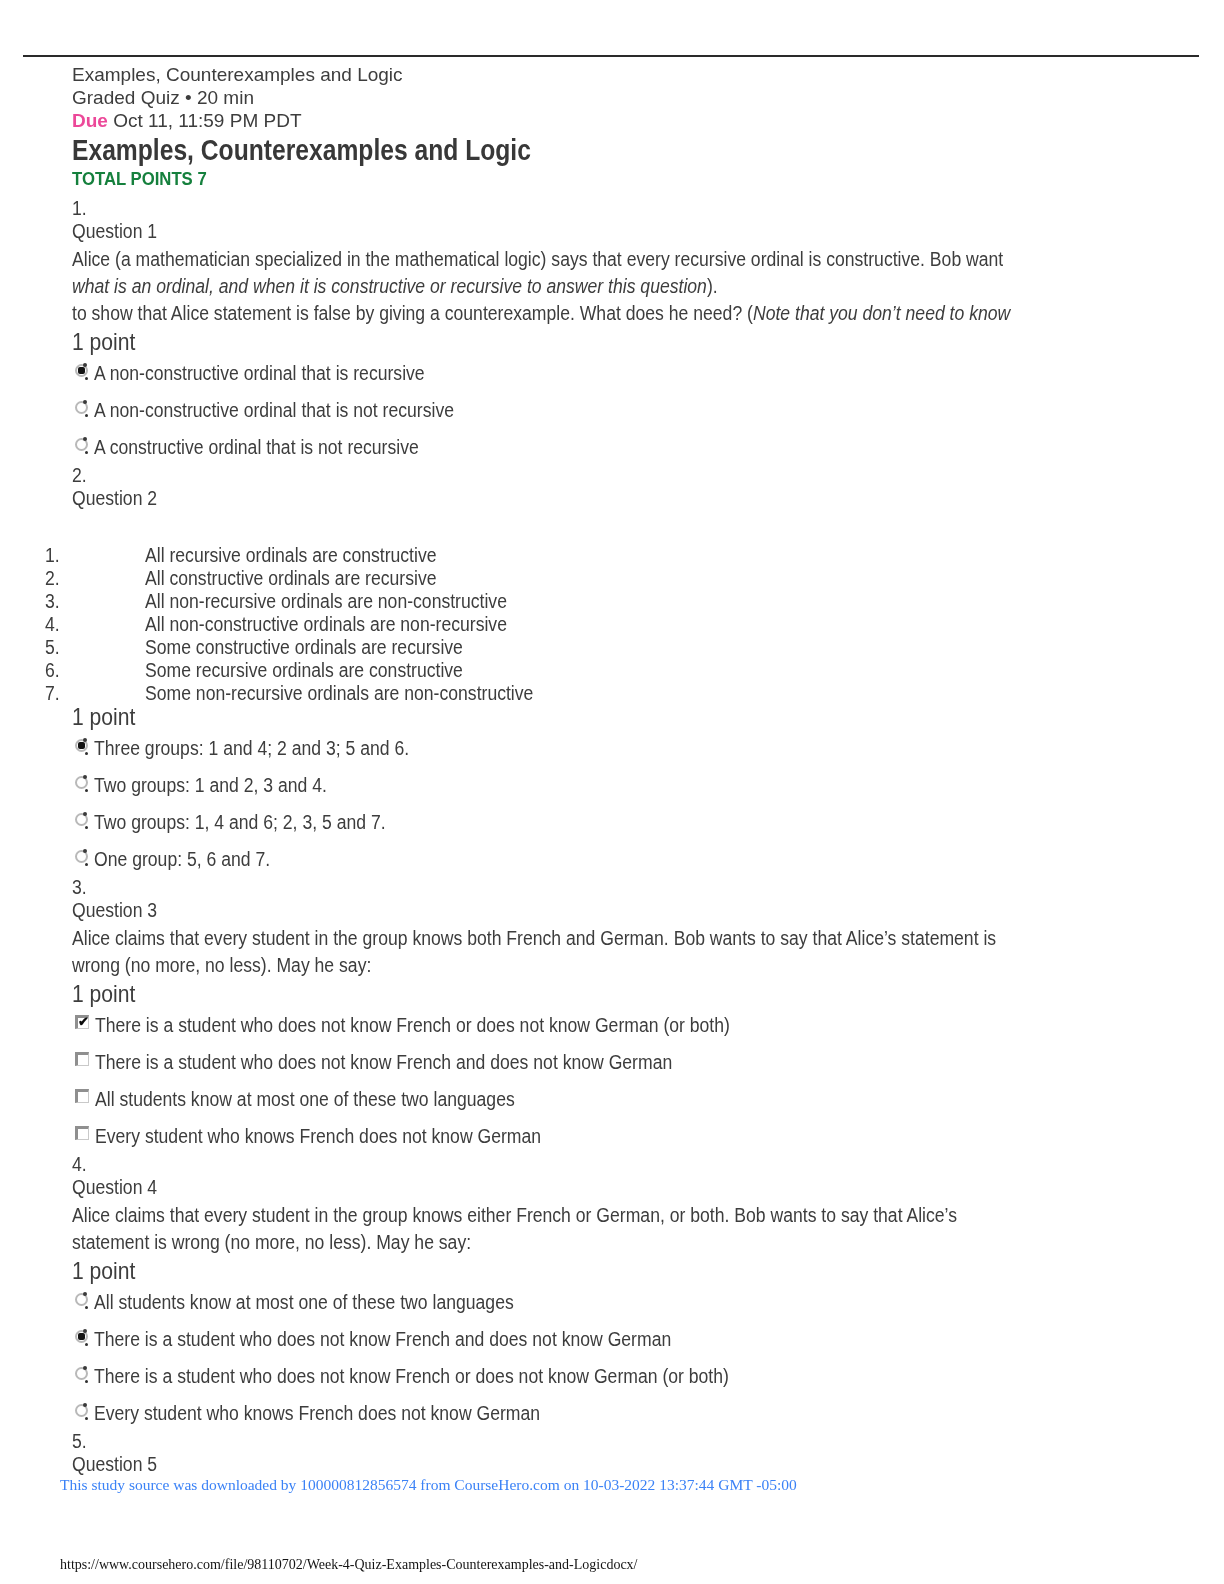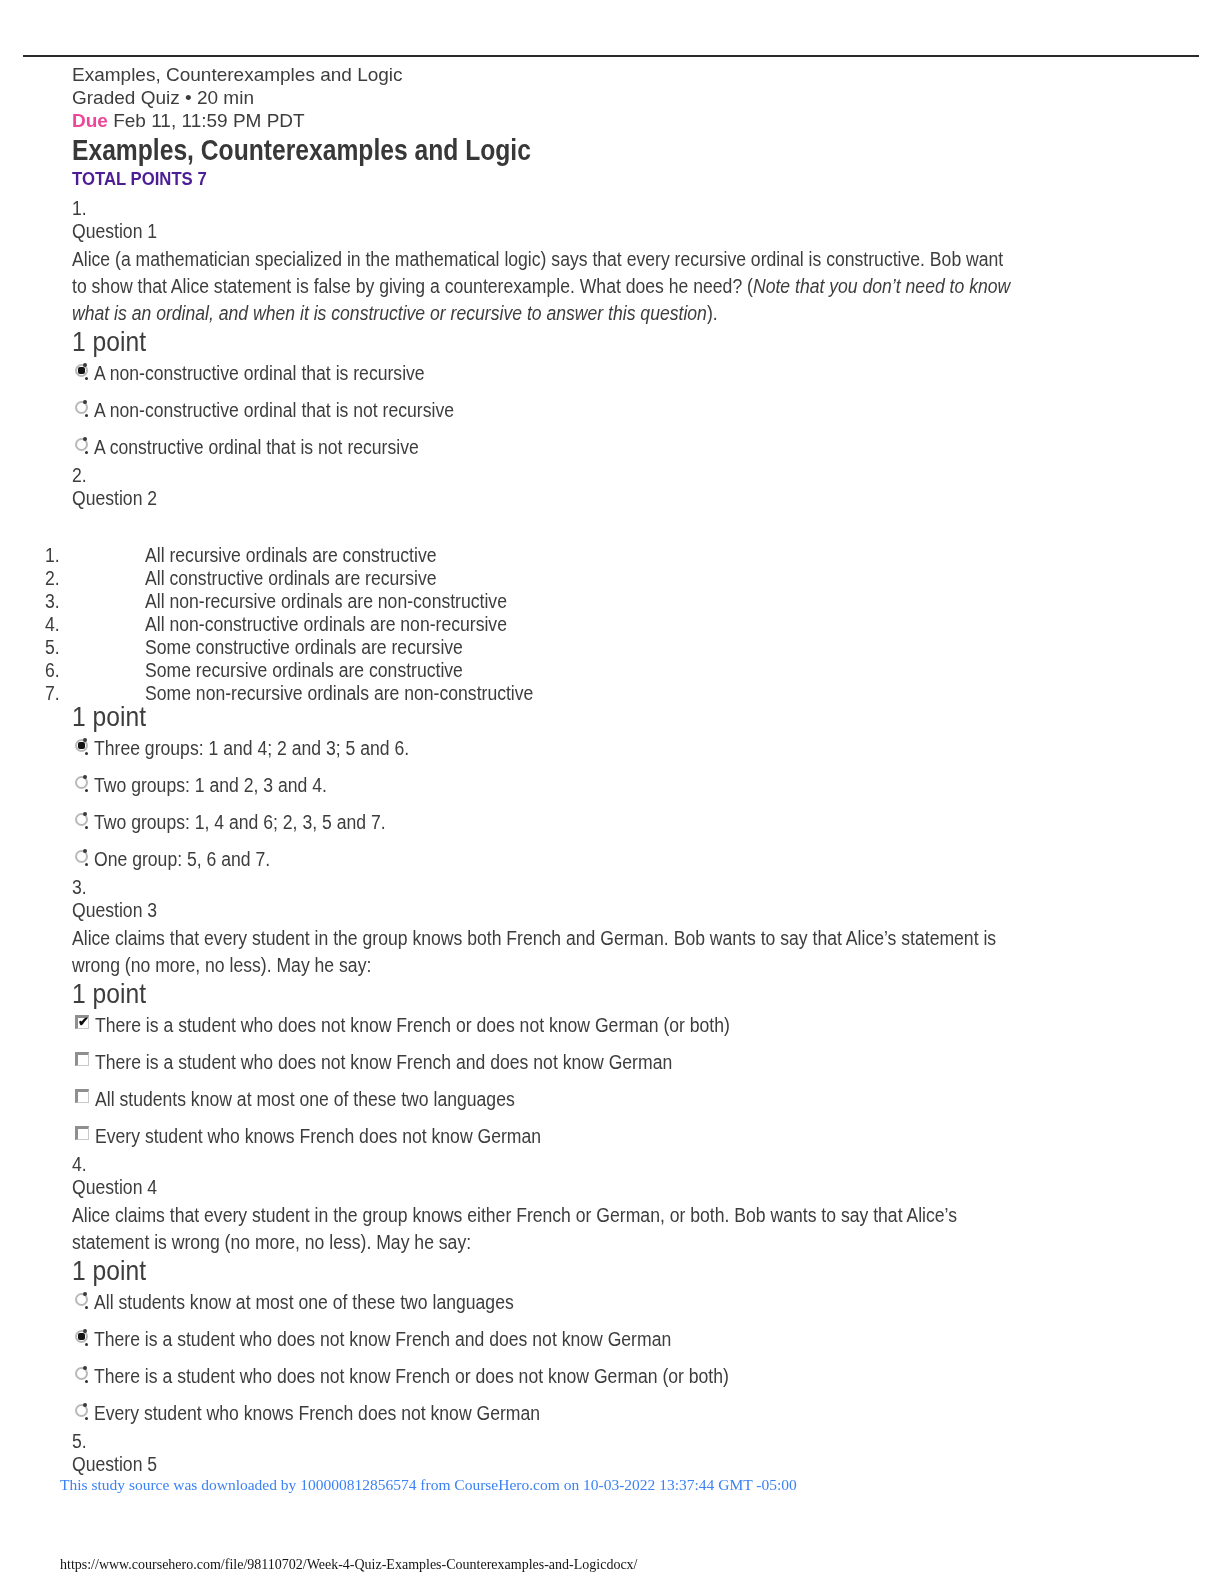"Feb 11, 11:59 PM PDT" span { text: Feb -> Oct }
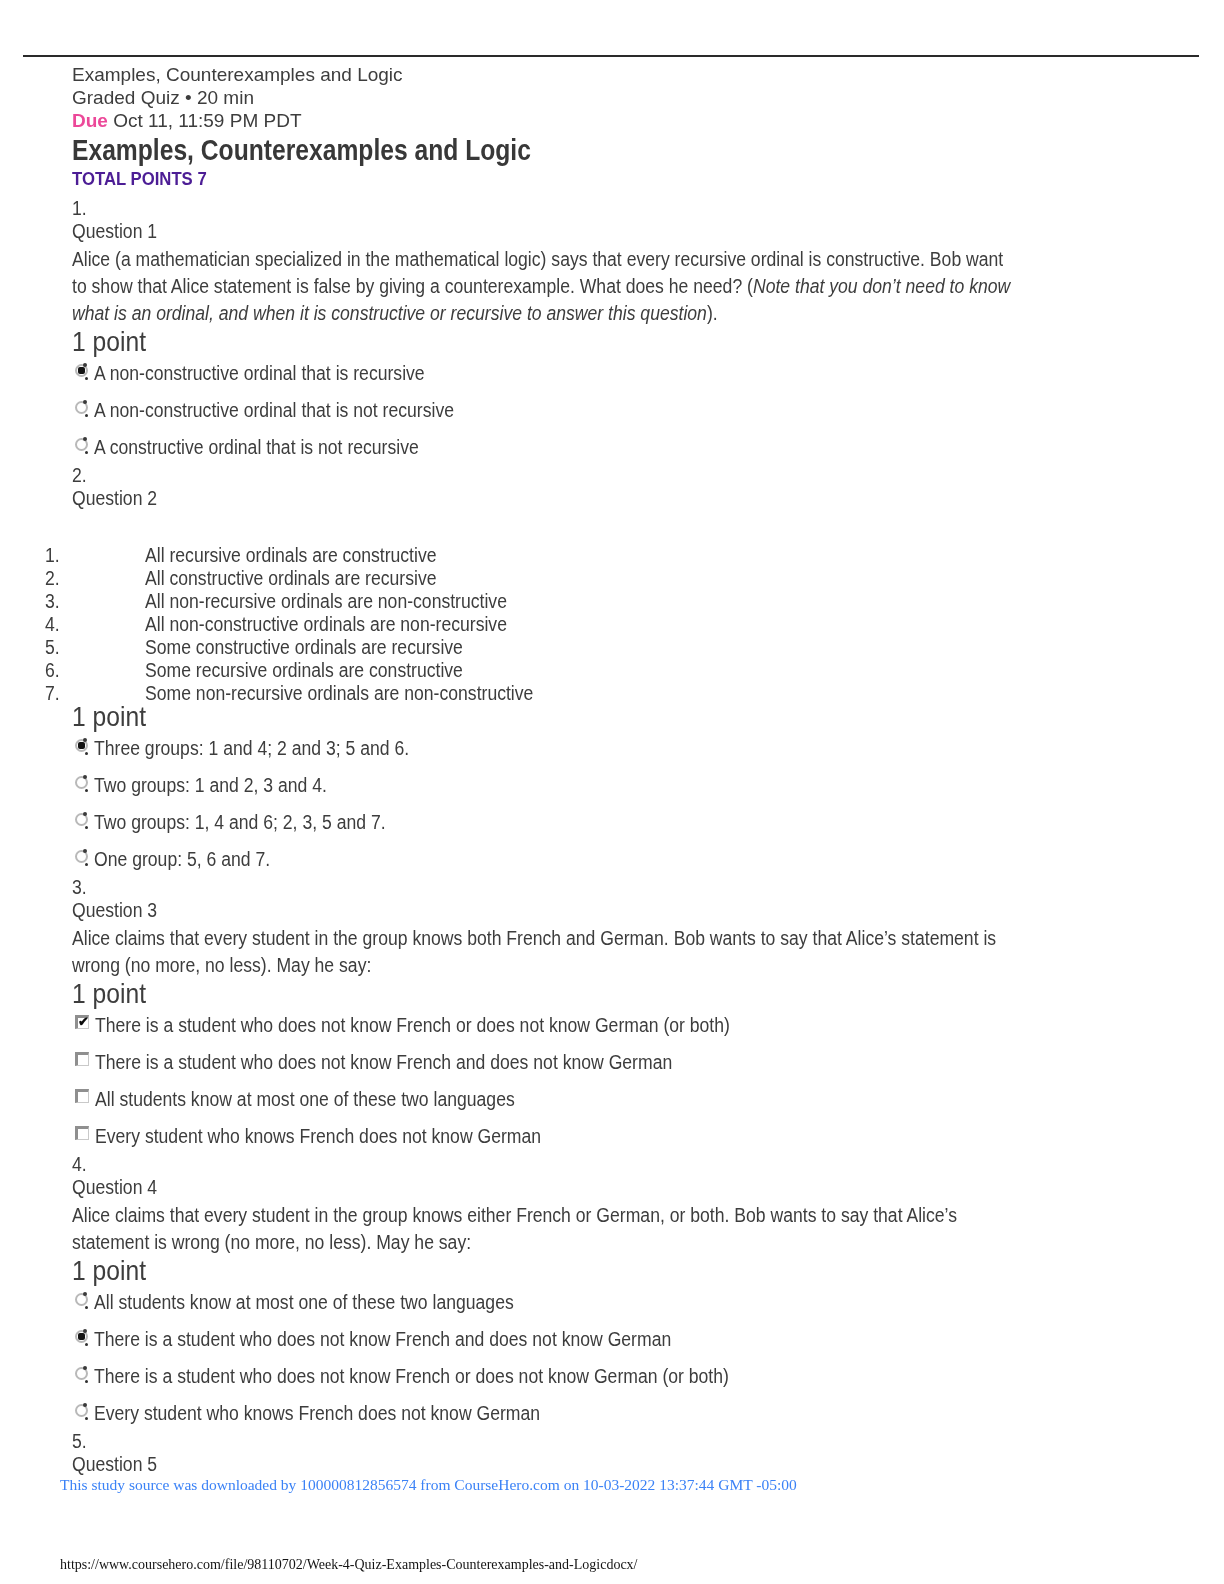"TOTAL POINTS 7" .total { color: #4c1d95 -> #15803d }
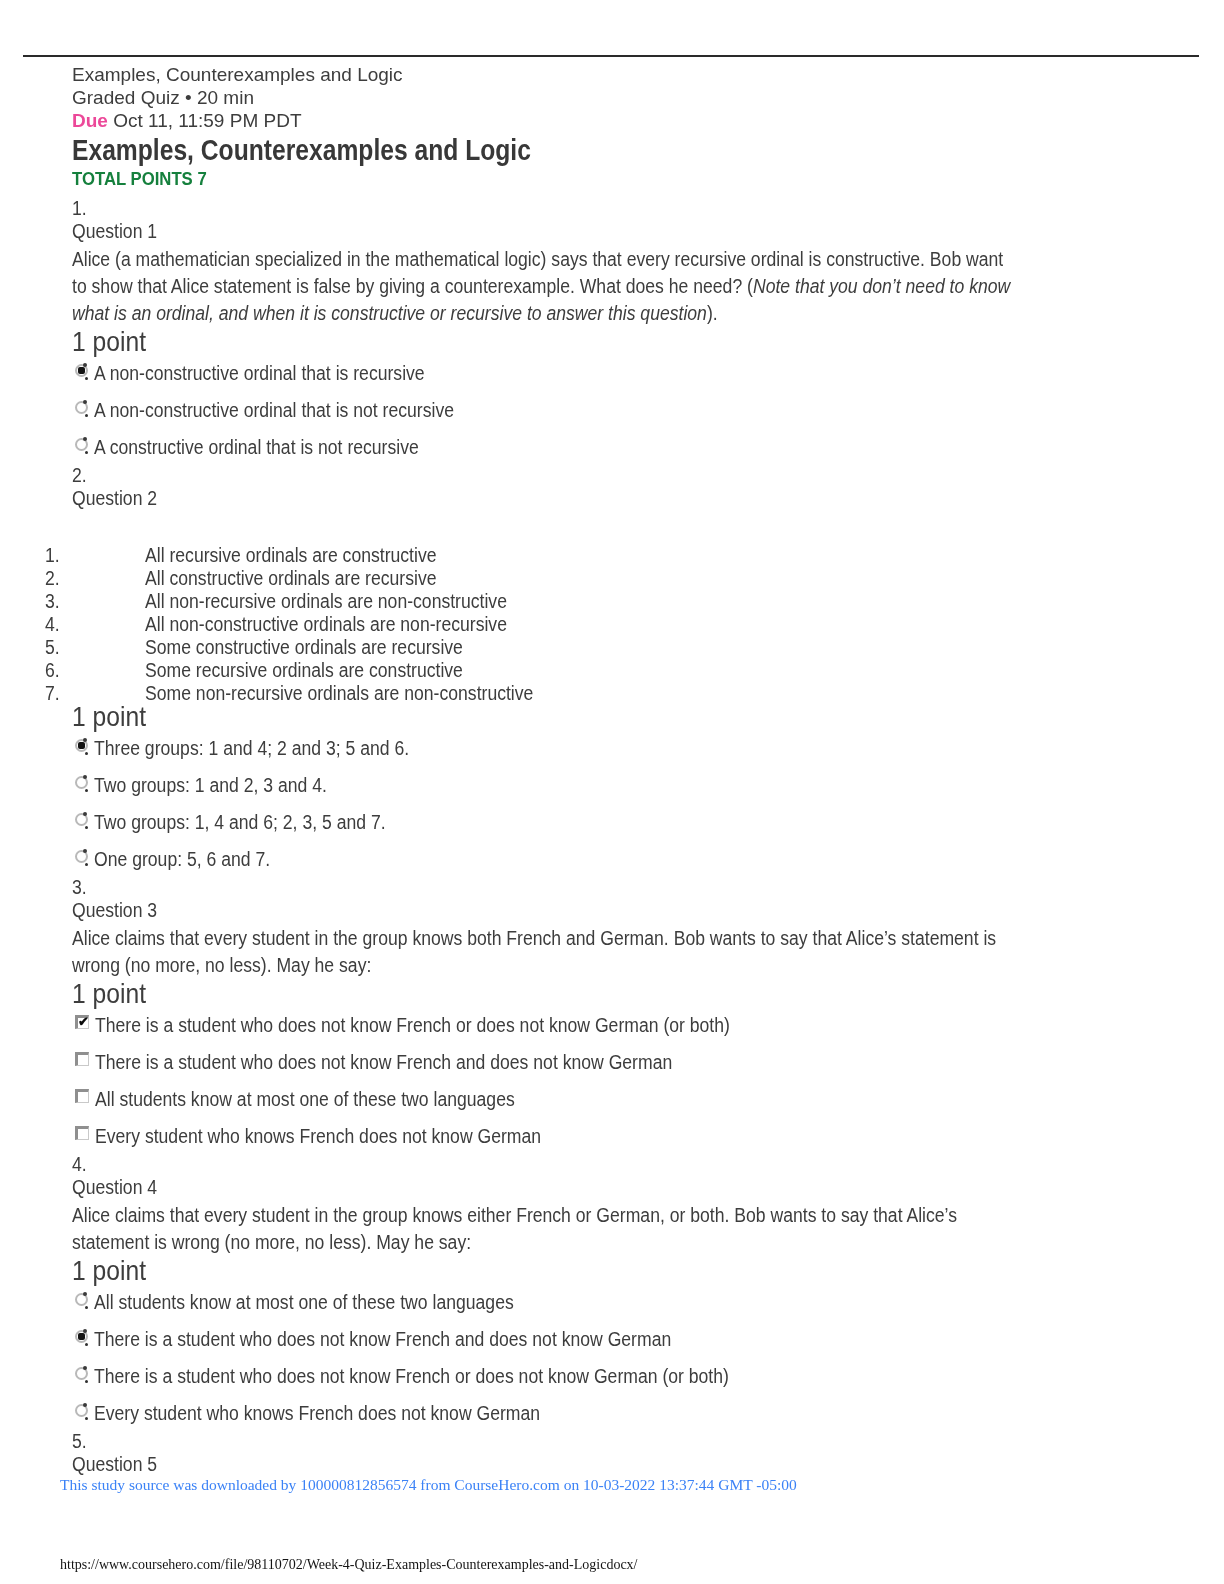"to show that Alice statement" div.bl { order: before "what is an ordinal, and" -> after "what is an ordinal, and" }
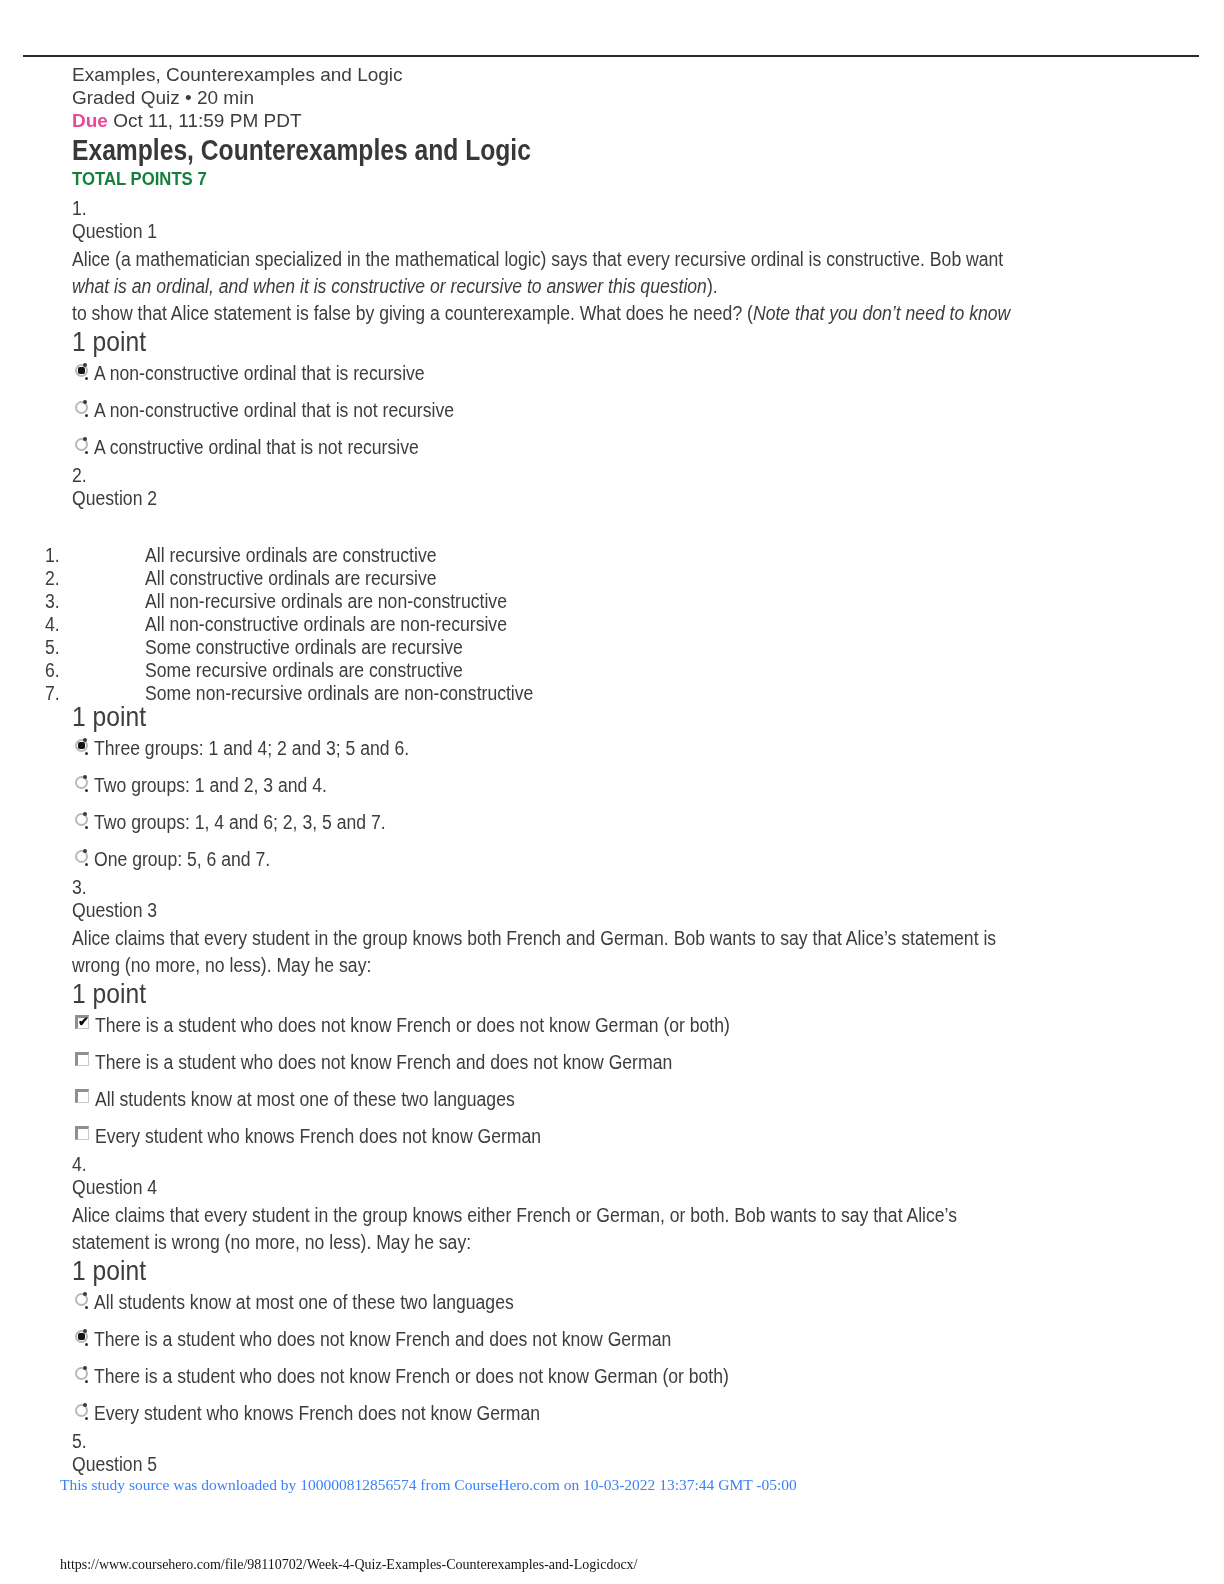"1 point" .points { font-size: 28px -> 24px }
